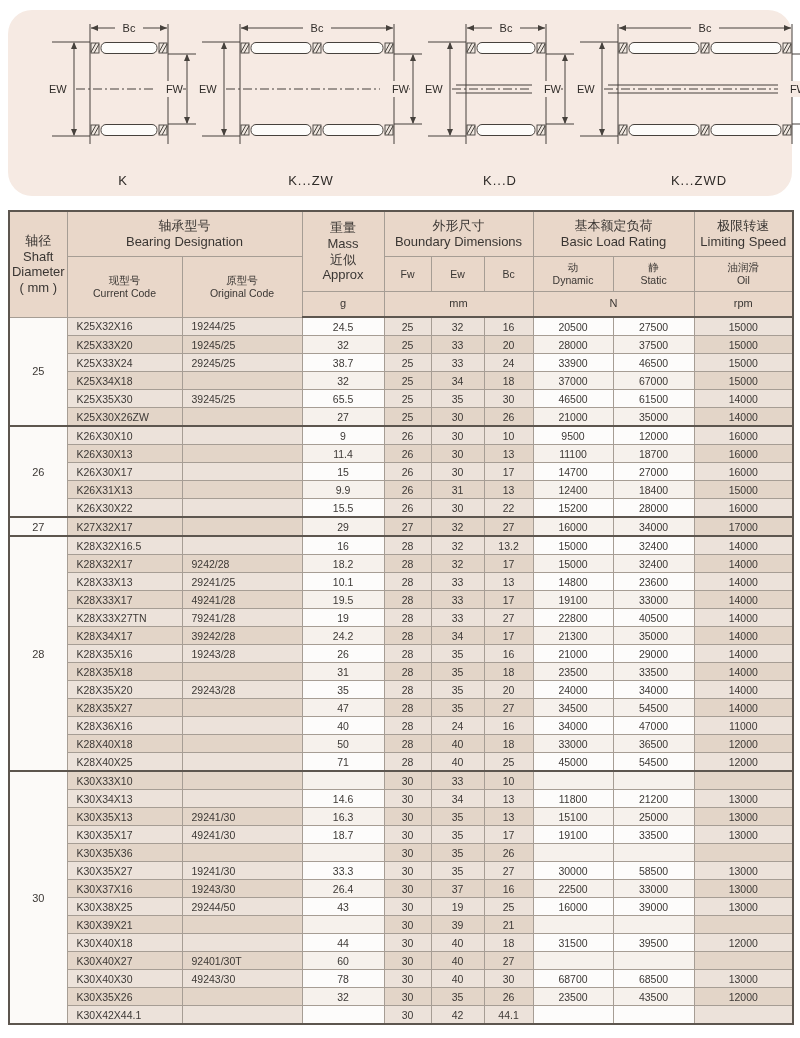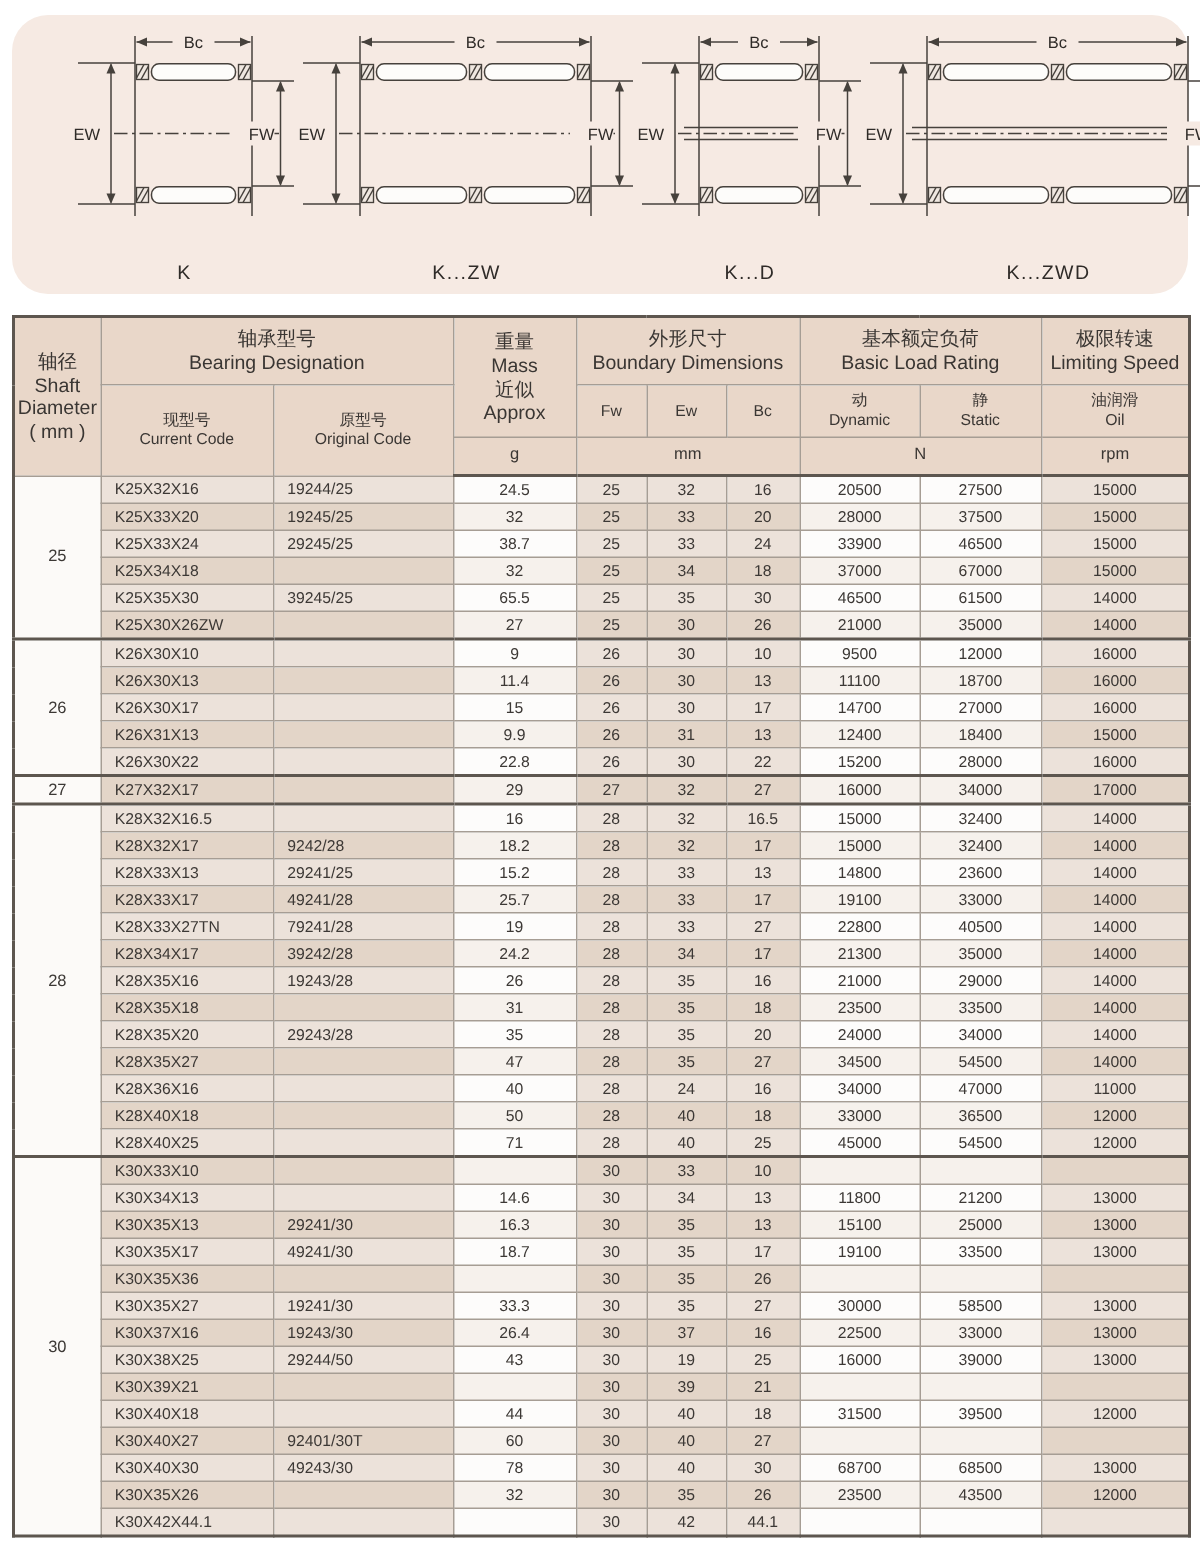"22.8" td.w { text: 22.8 -> 15.5 }
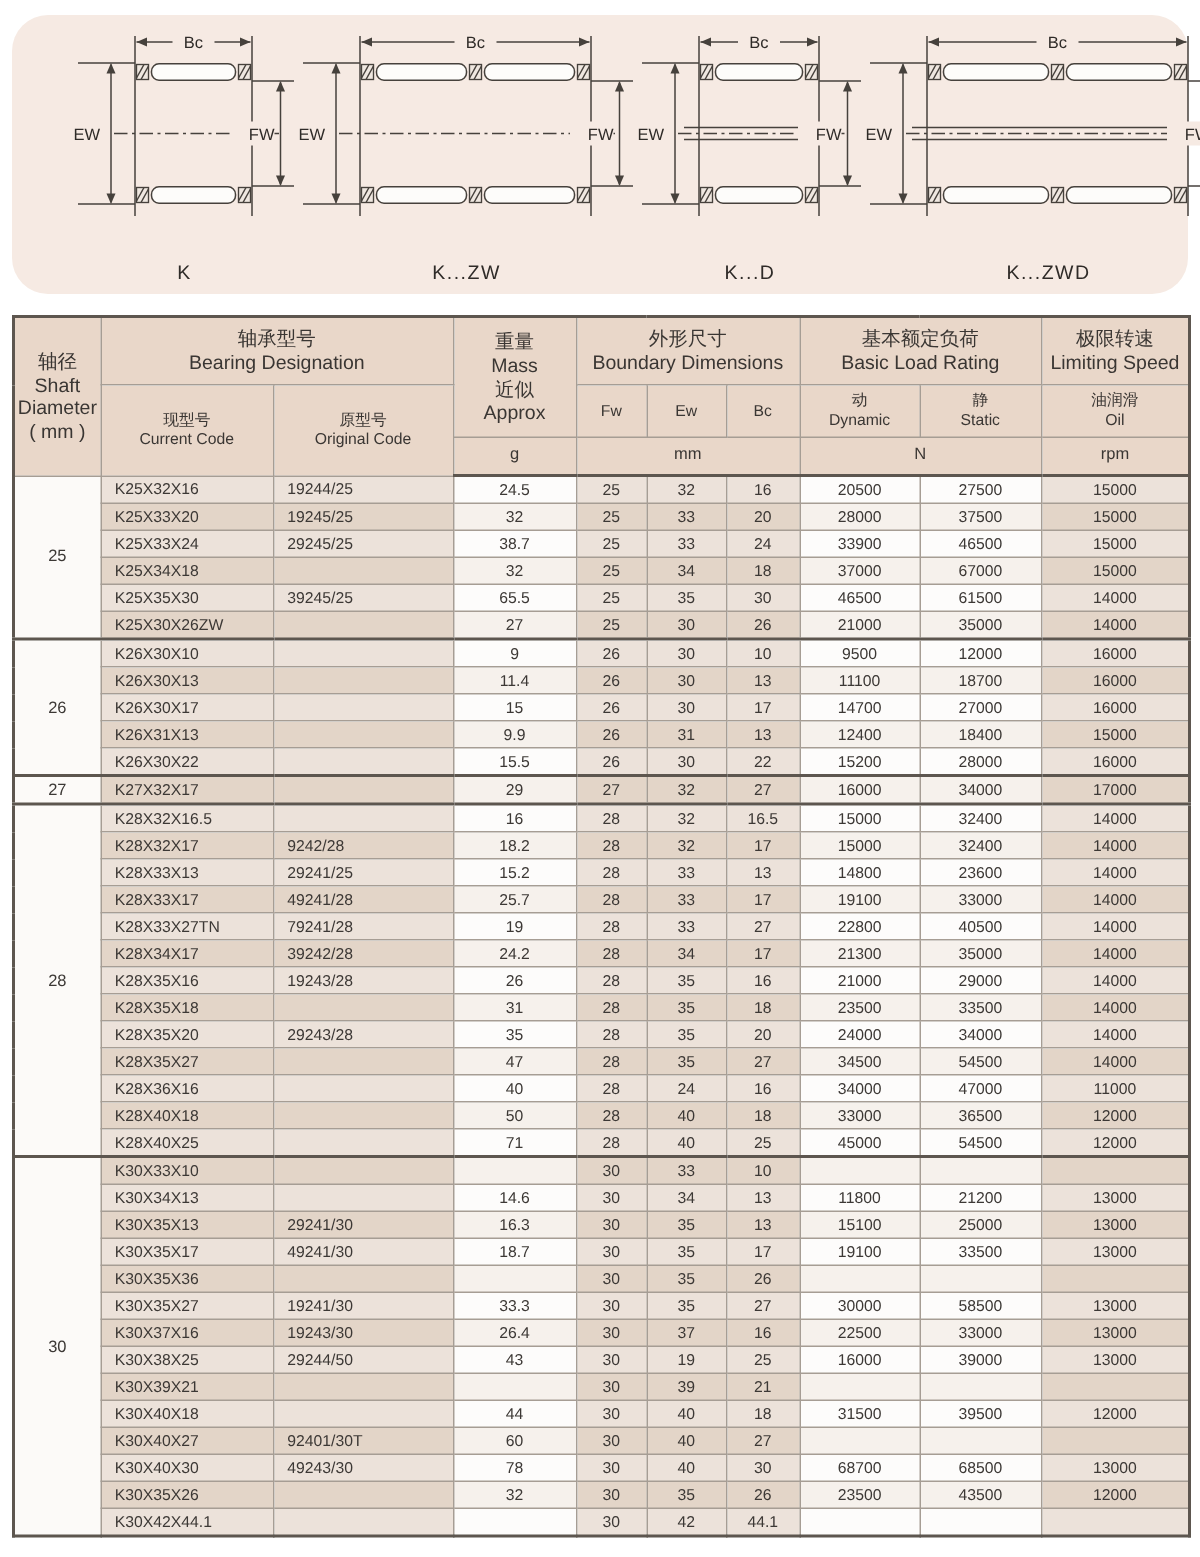"16.5" td.b { text: 16.5 -> 13.2 }
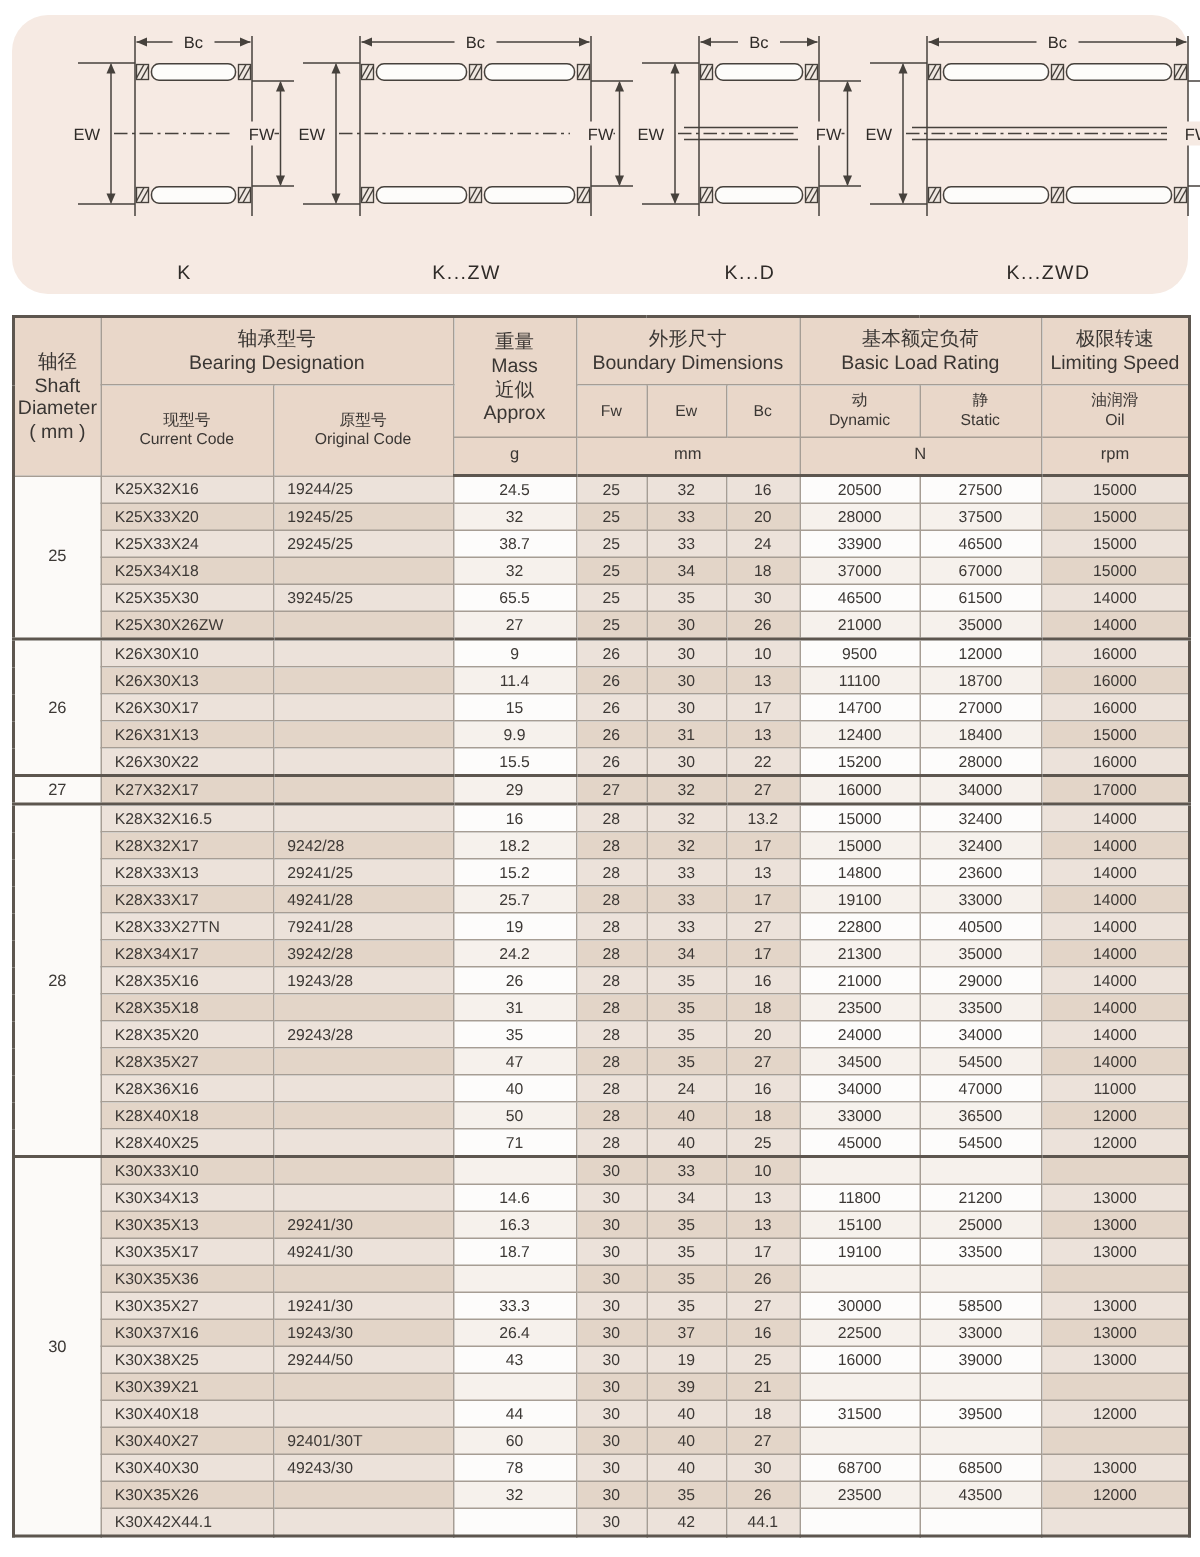"15.2" td.w { text: 15.2 -> 10.1 }
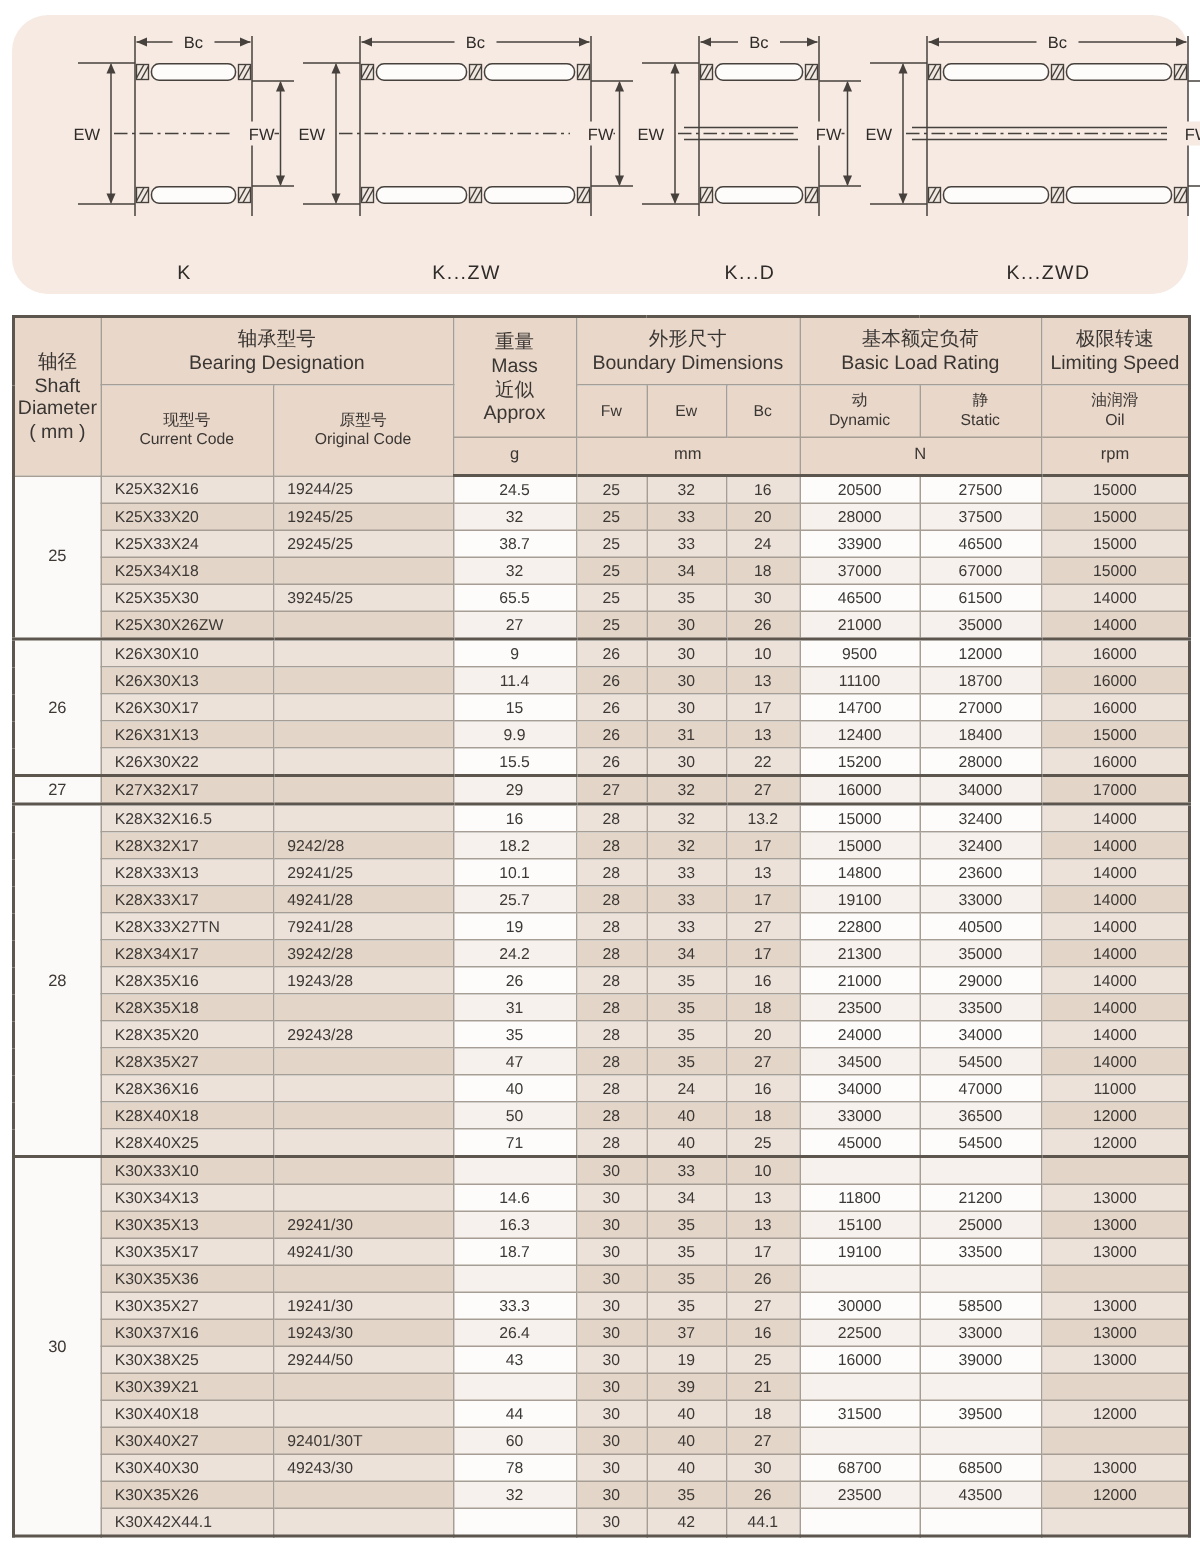"25.7" td.w { text: 25.7 -> 19.5 }
